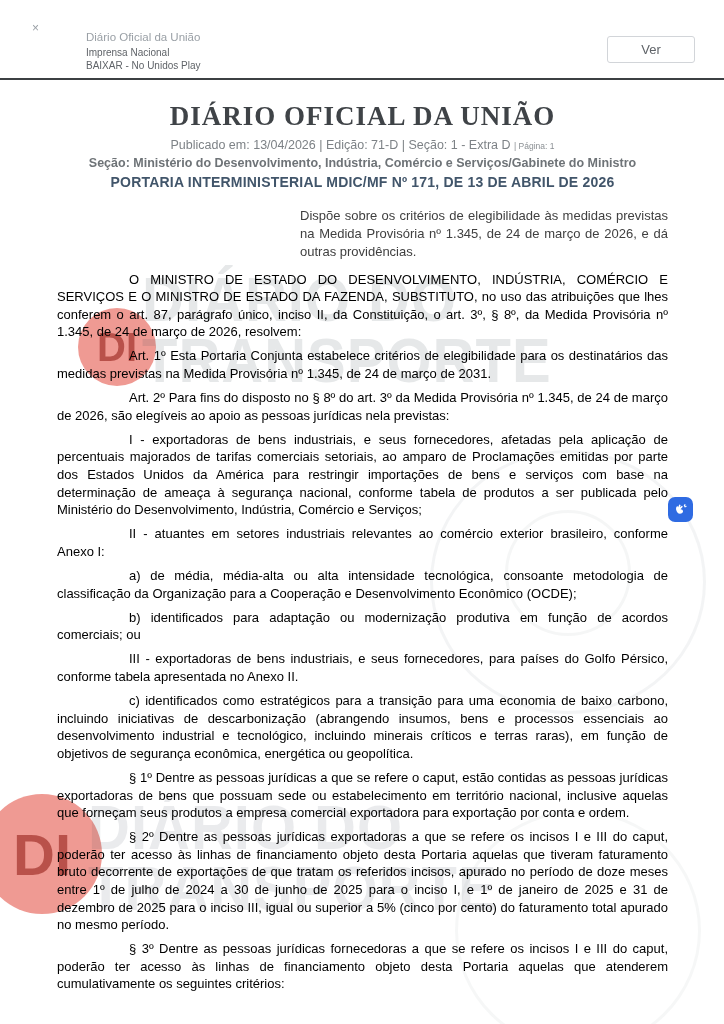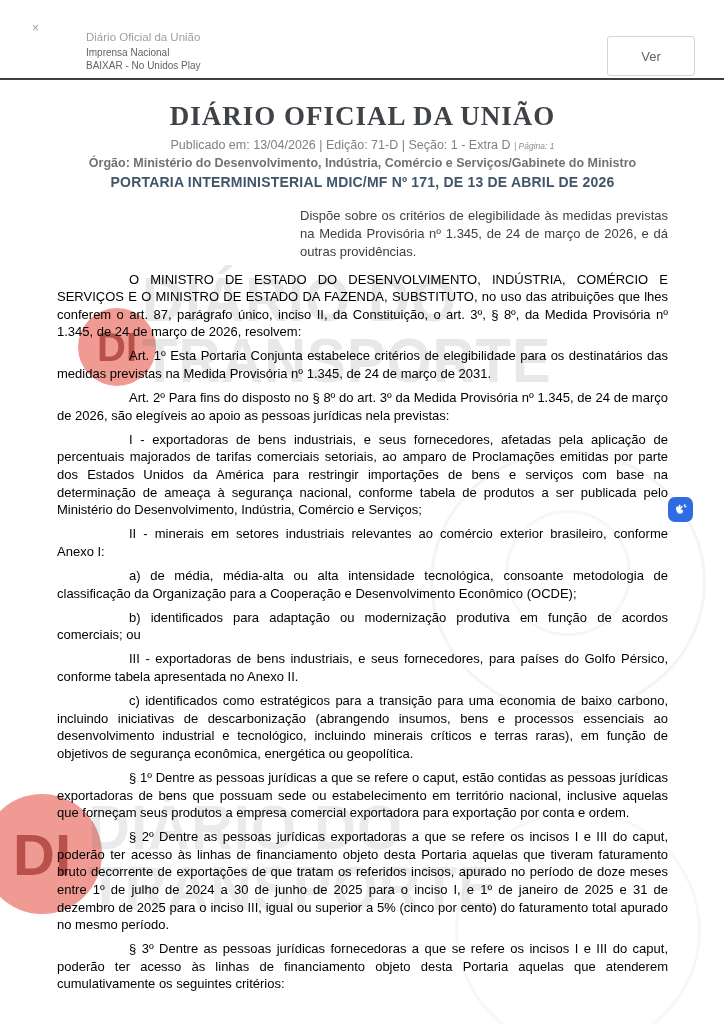"Ver" .ver-btn { height: 40px -> 27px }
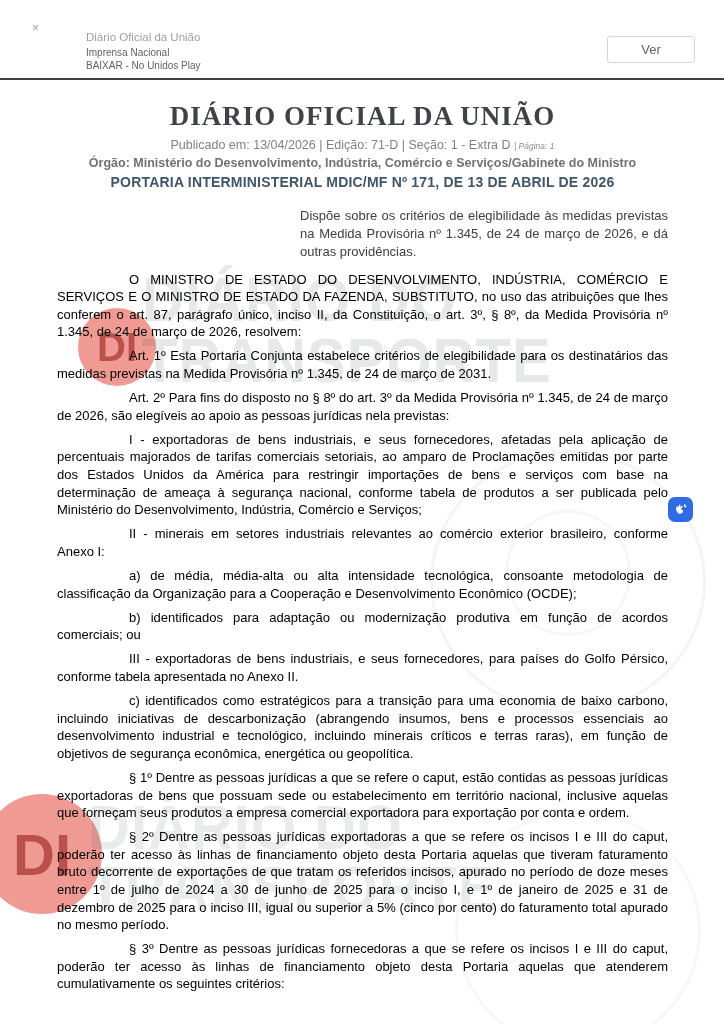"| Página: 1" .meta-small { font-style: italic -> none }
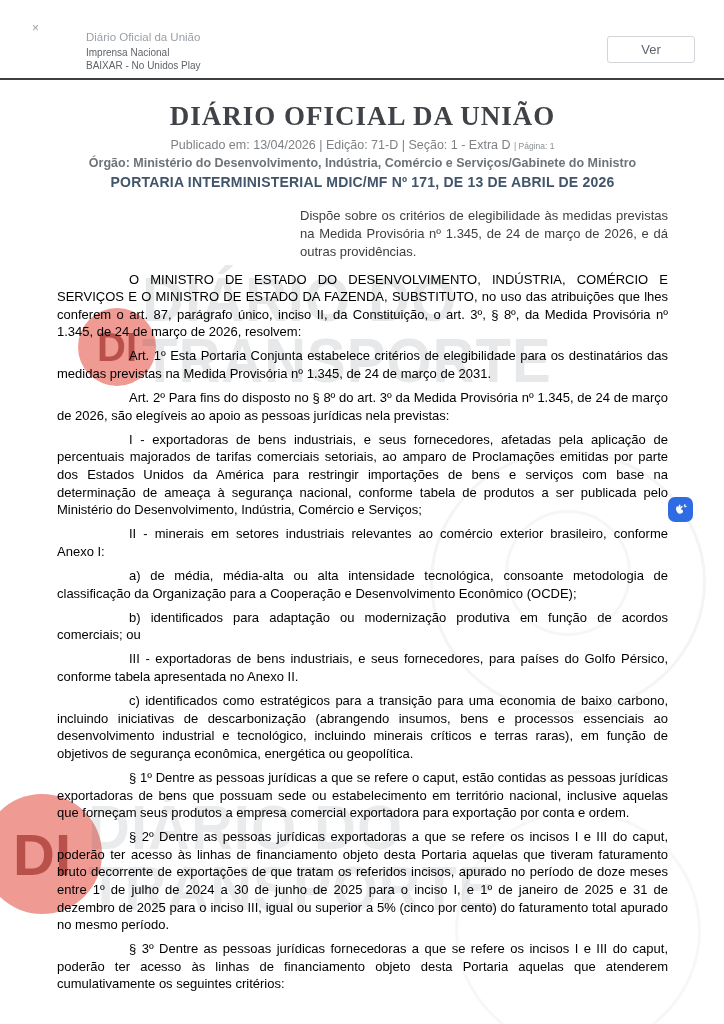"Órgão: Ministério do Desenvolvimento," div.organ { text: Órgão -> Seção }
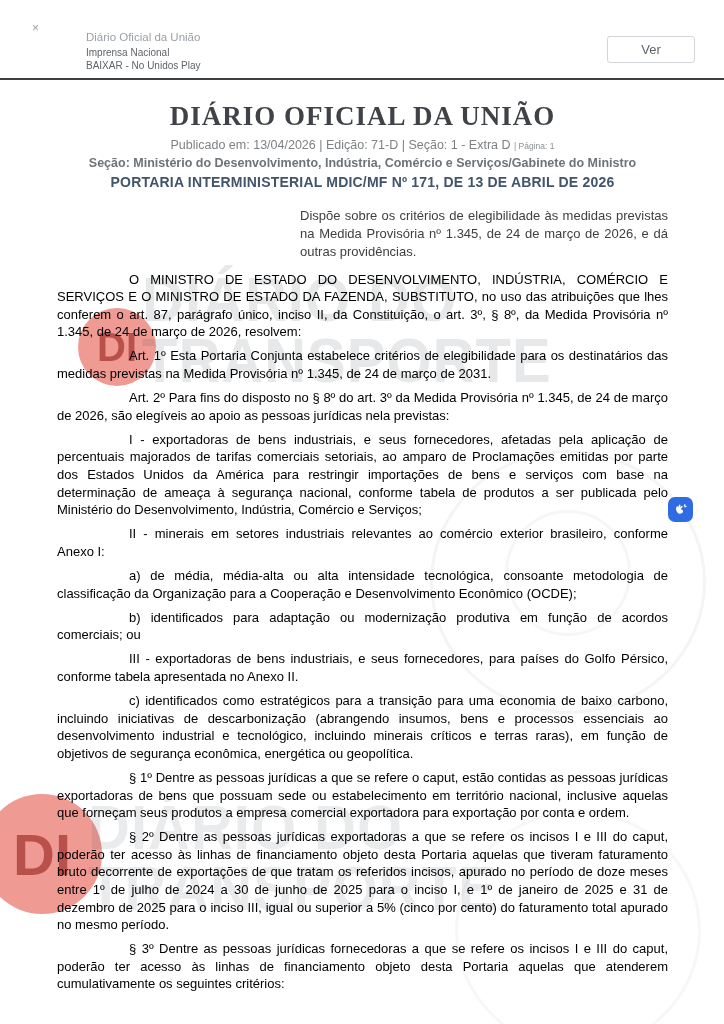"II - minerais em setores" p.body-p { text: minerais -> atuantes }
